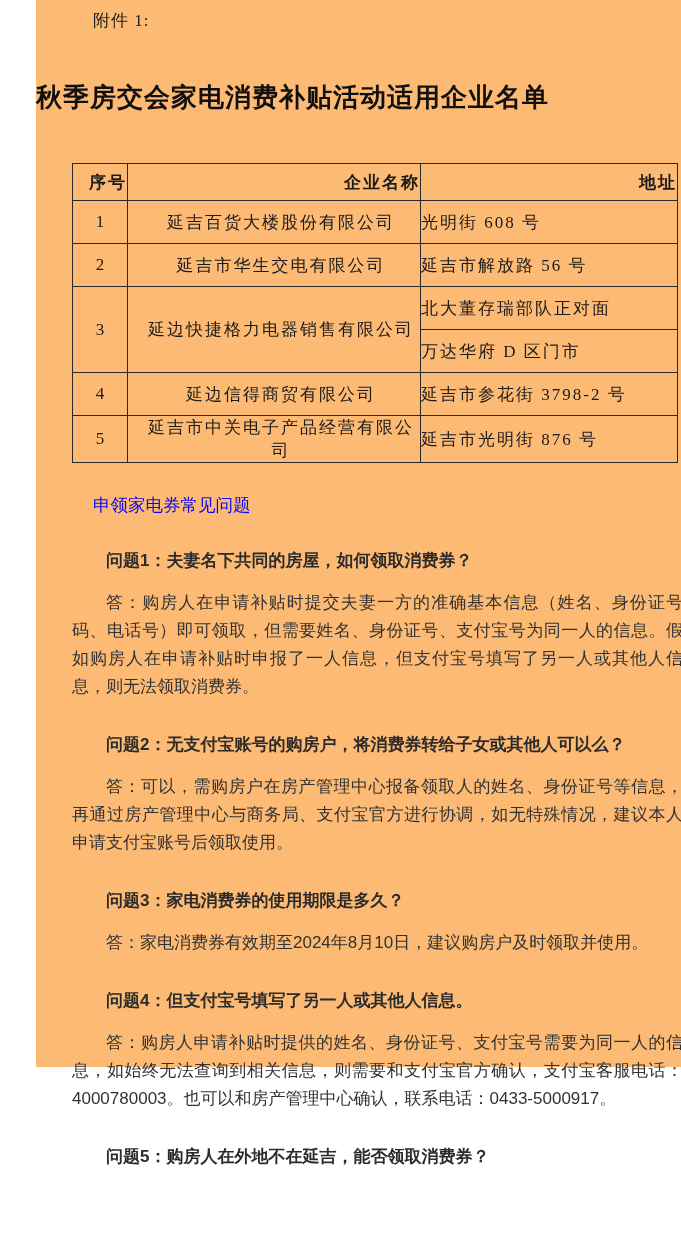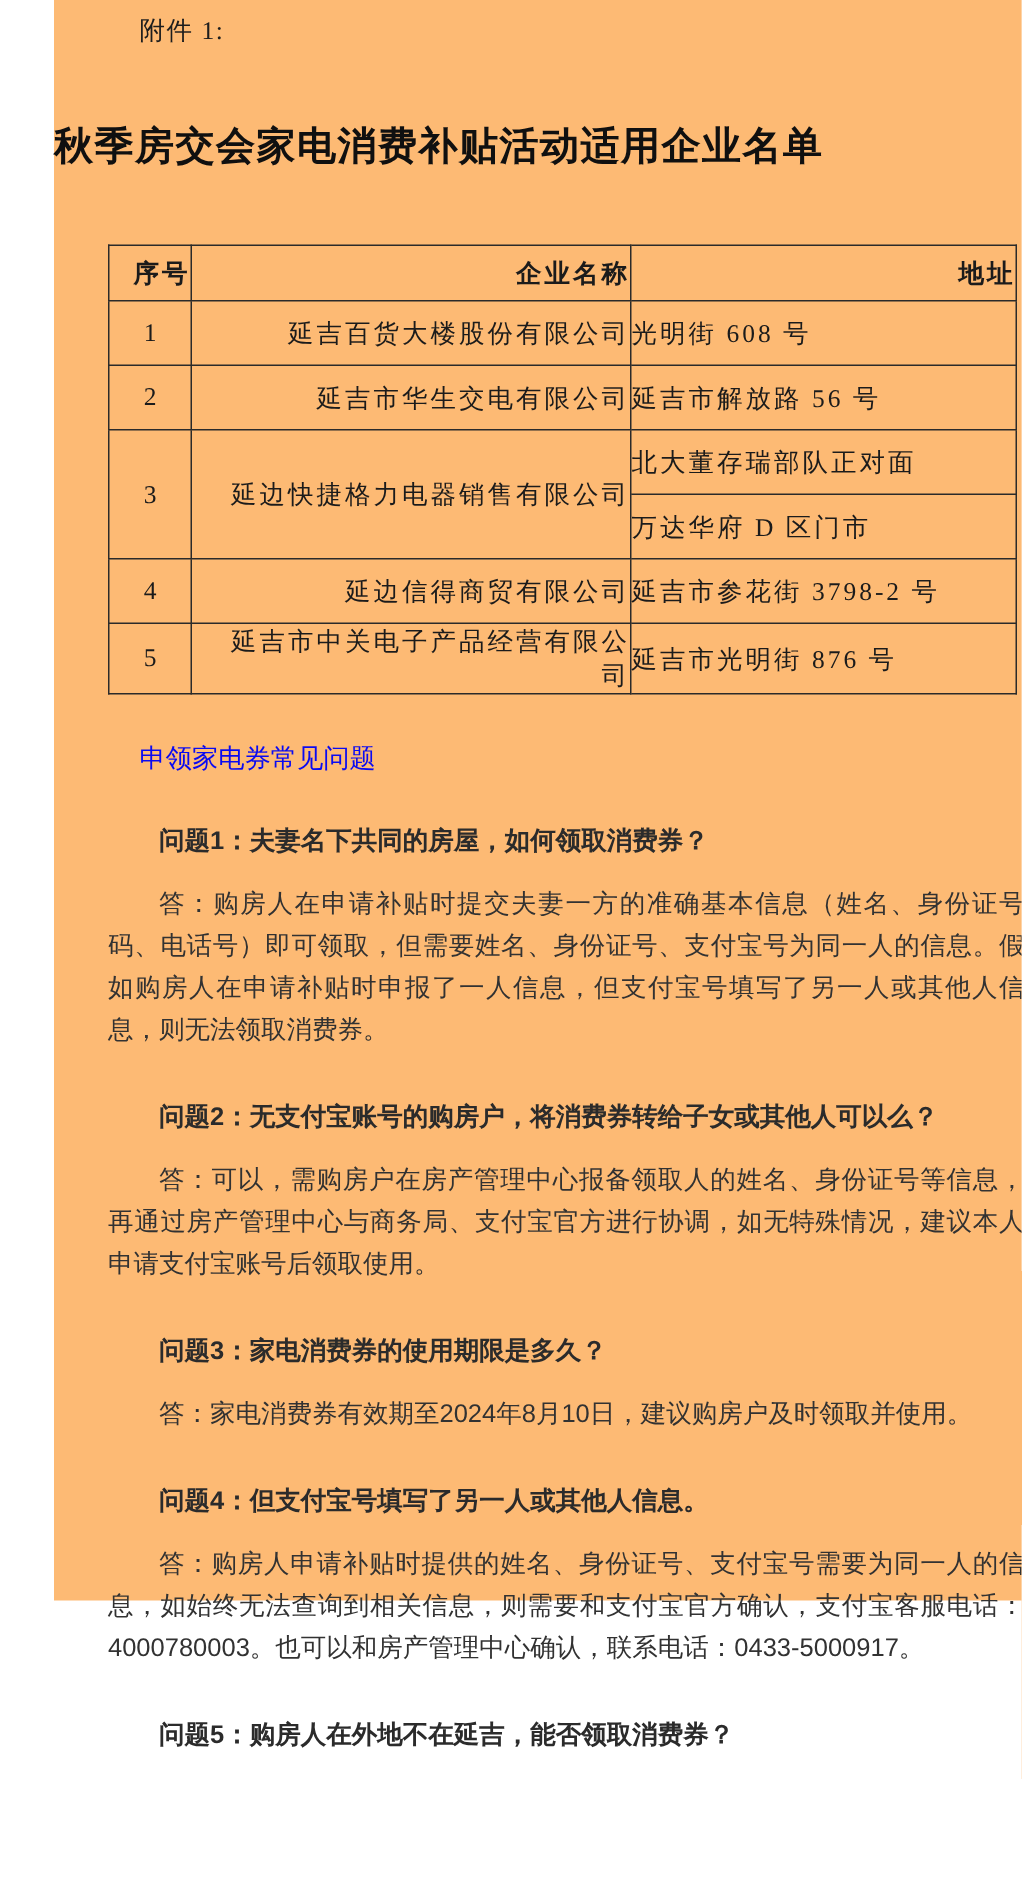"延吉百货大楼股份有限公司" .company-table td.col-company { text-align: right -> center }
